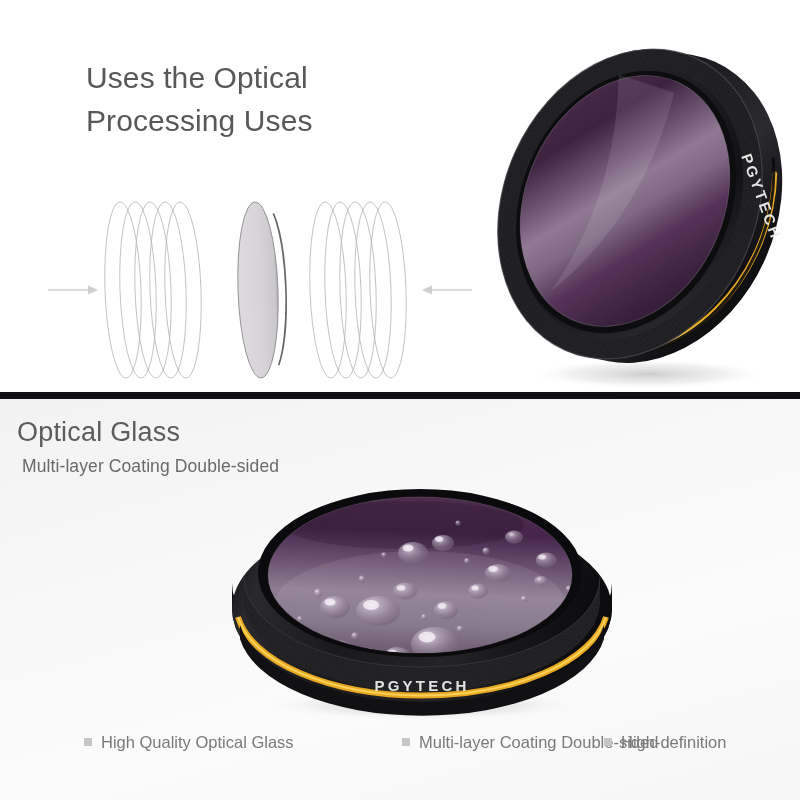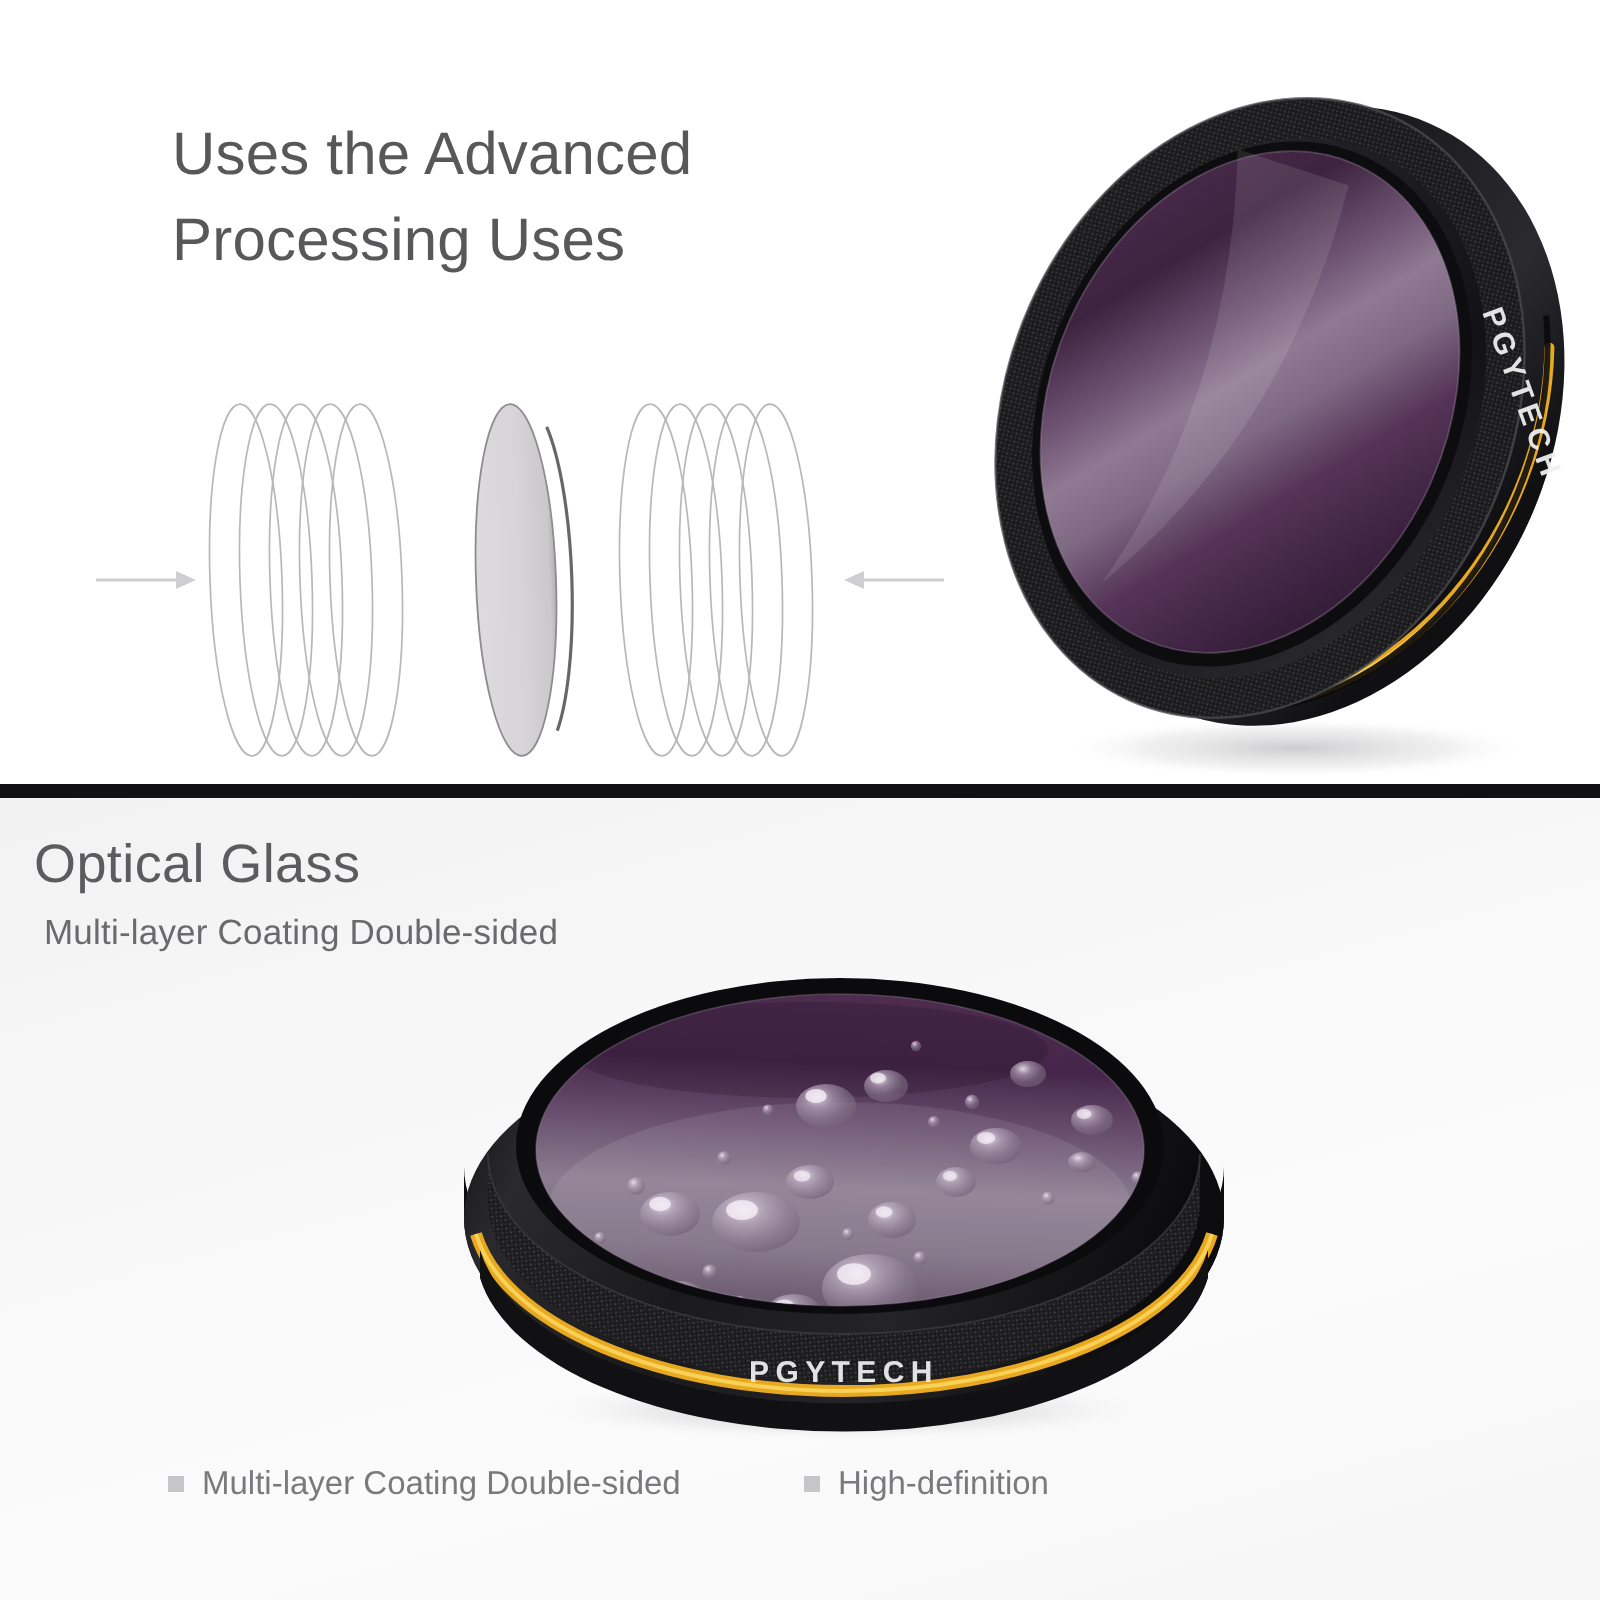"Uses the Advanced" span.l1 { text: Advanced -> Optical }
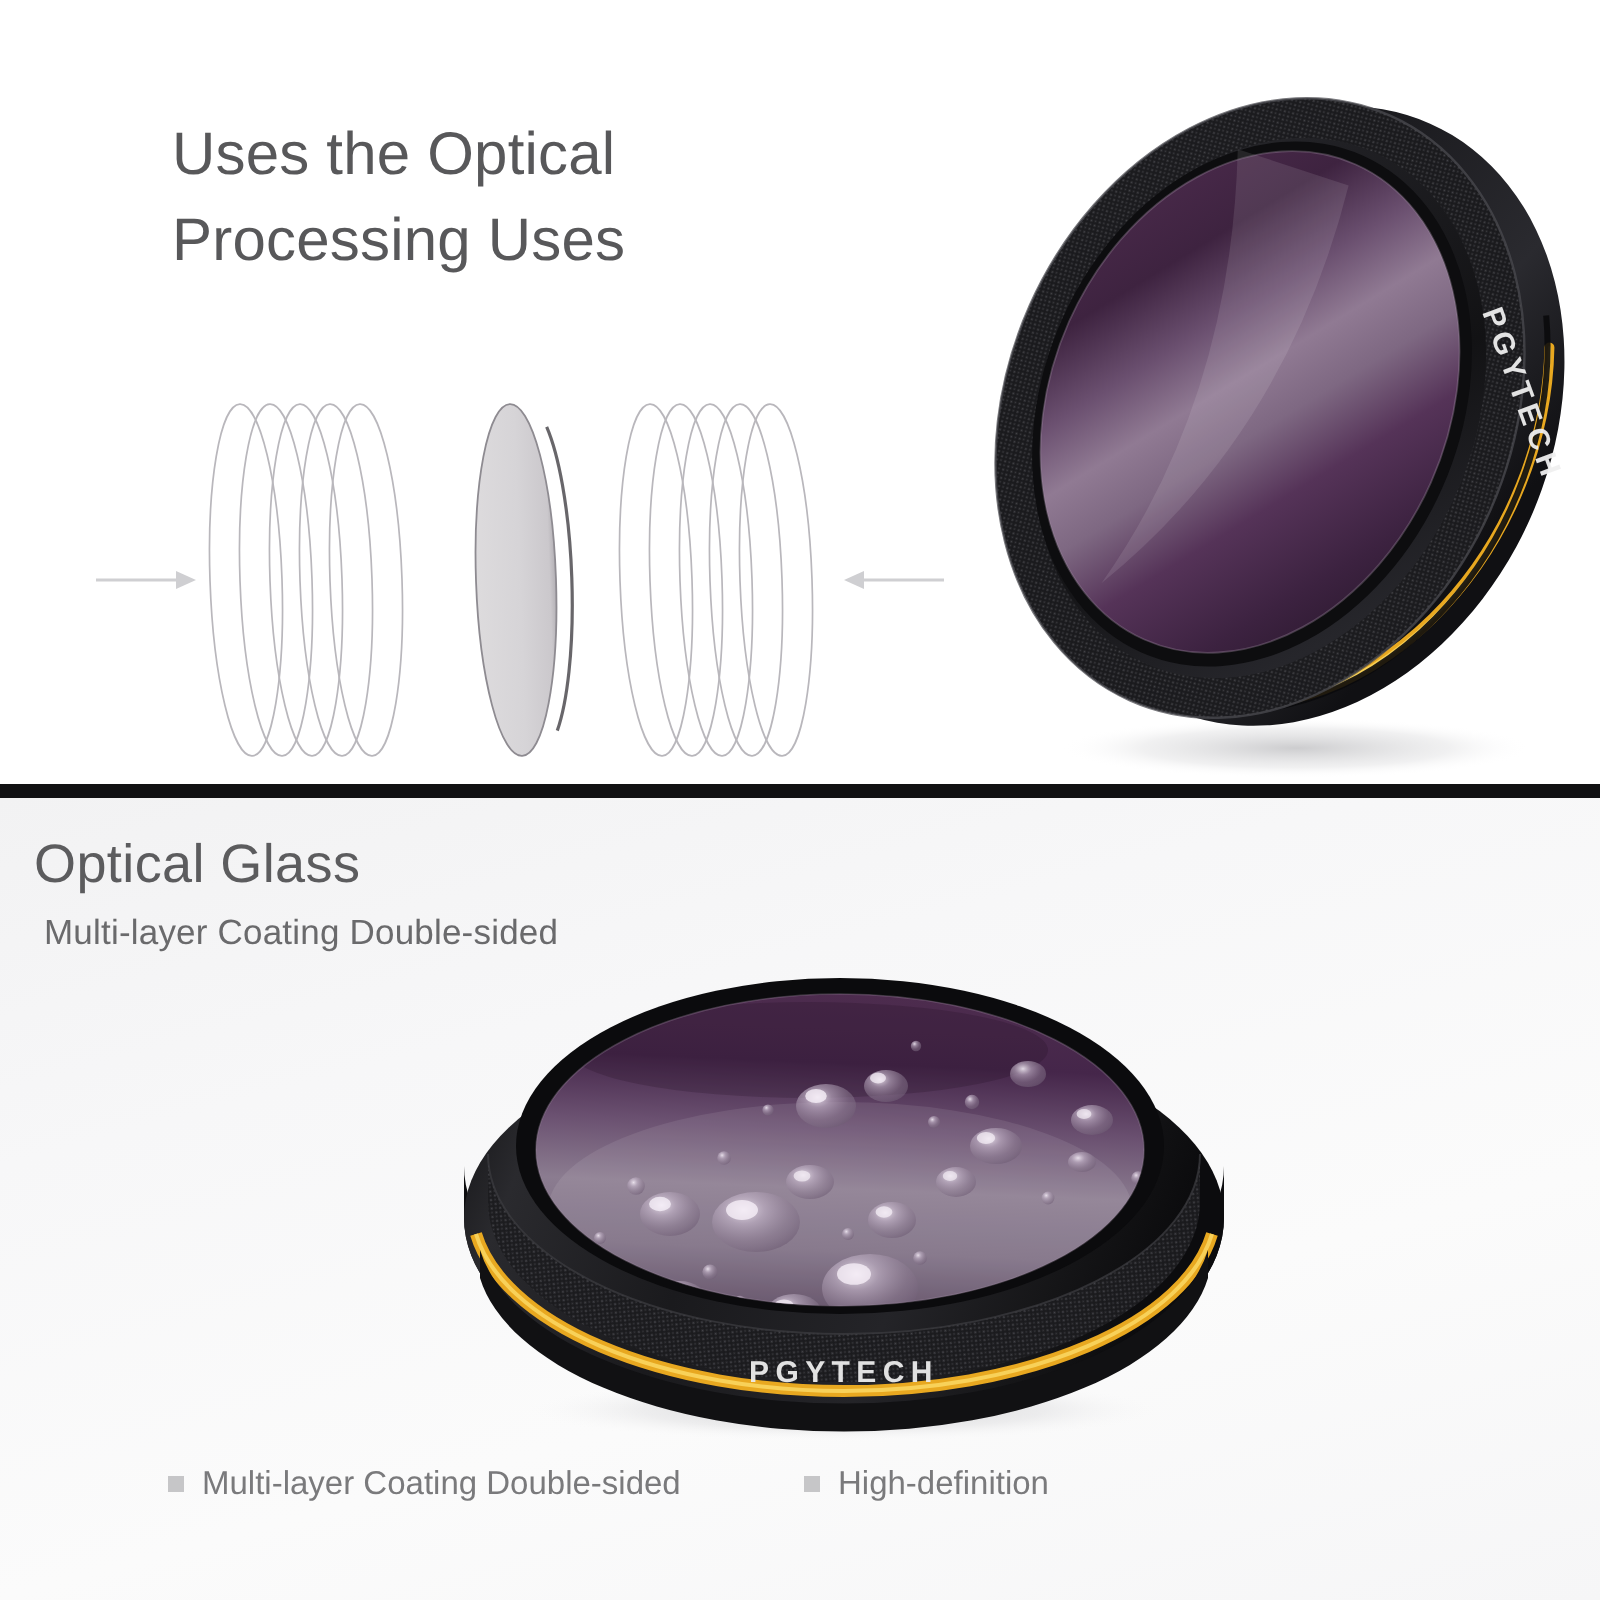"High Quality Optical Glass" div.feature { html: none -> <div> <span></span> <span>High Quality Optical Glass</span> </div> }
